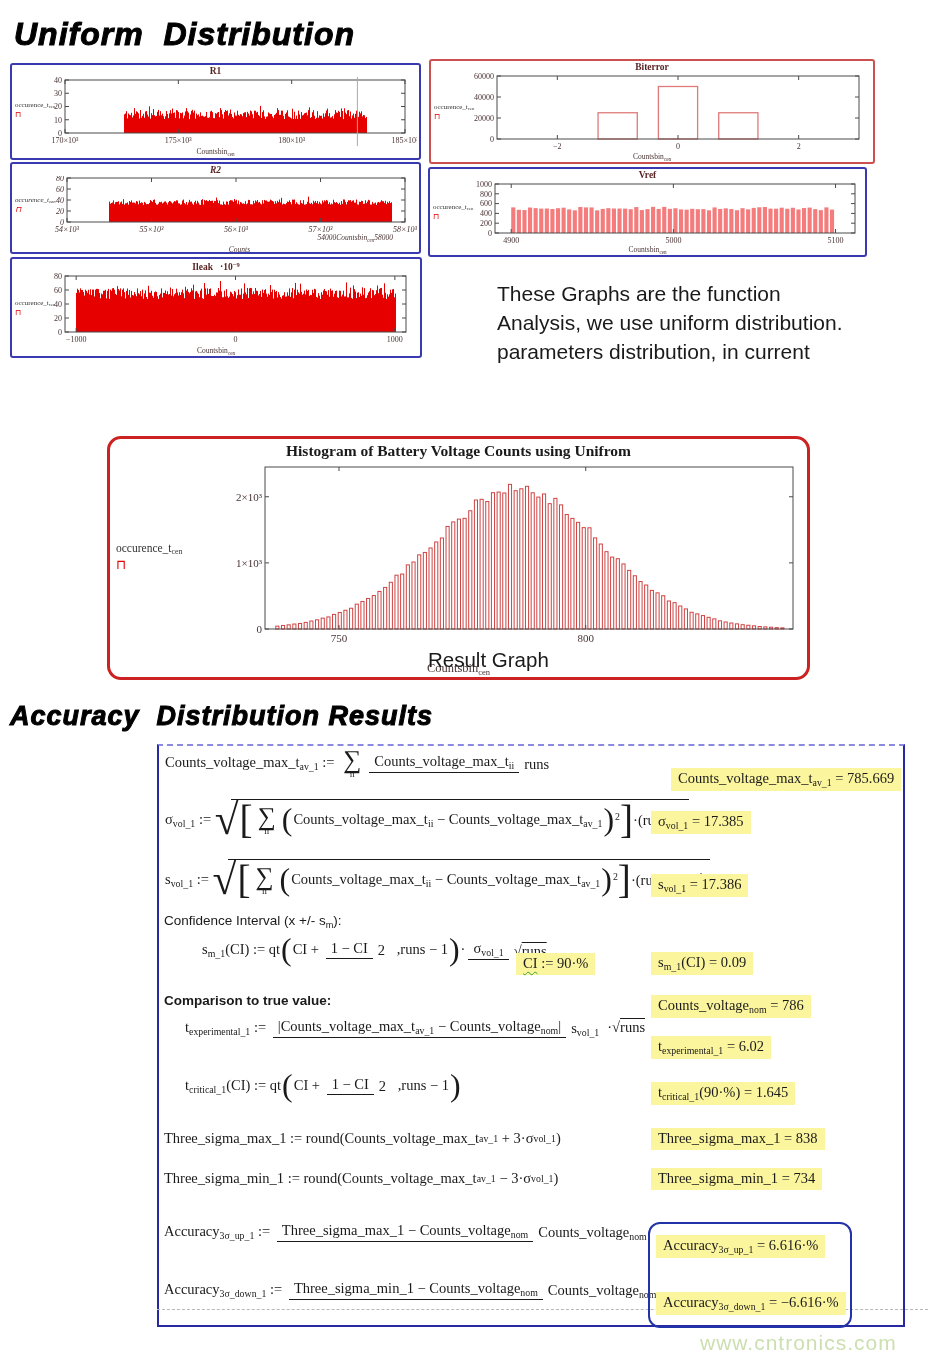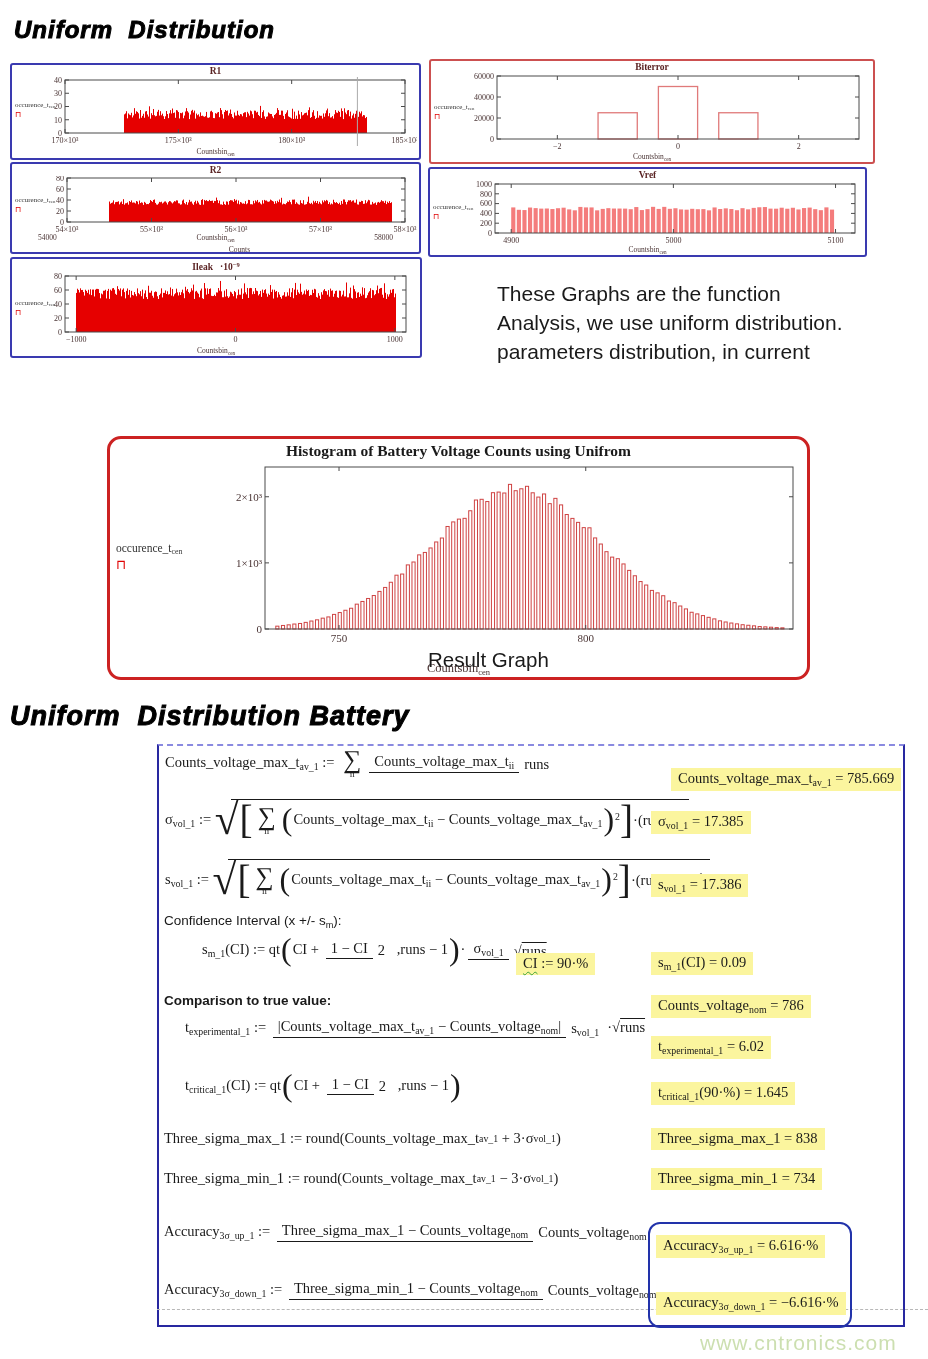"Uniform Distribution" div.h-big { font-size: 24px -> 32px }
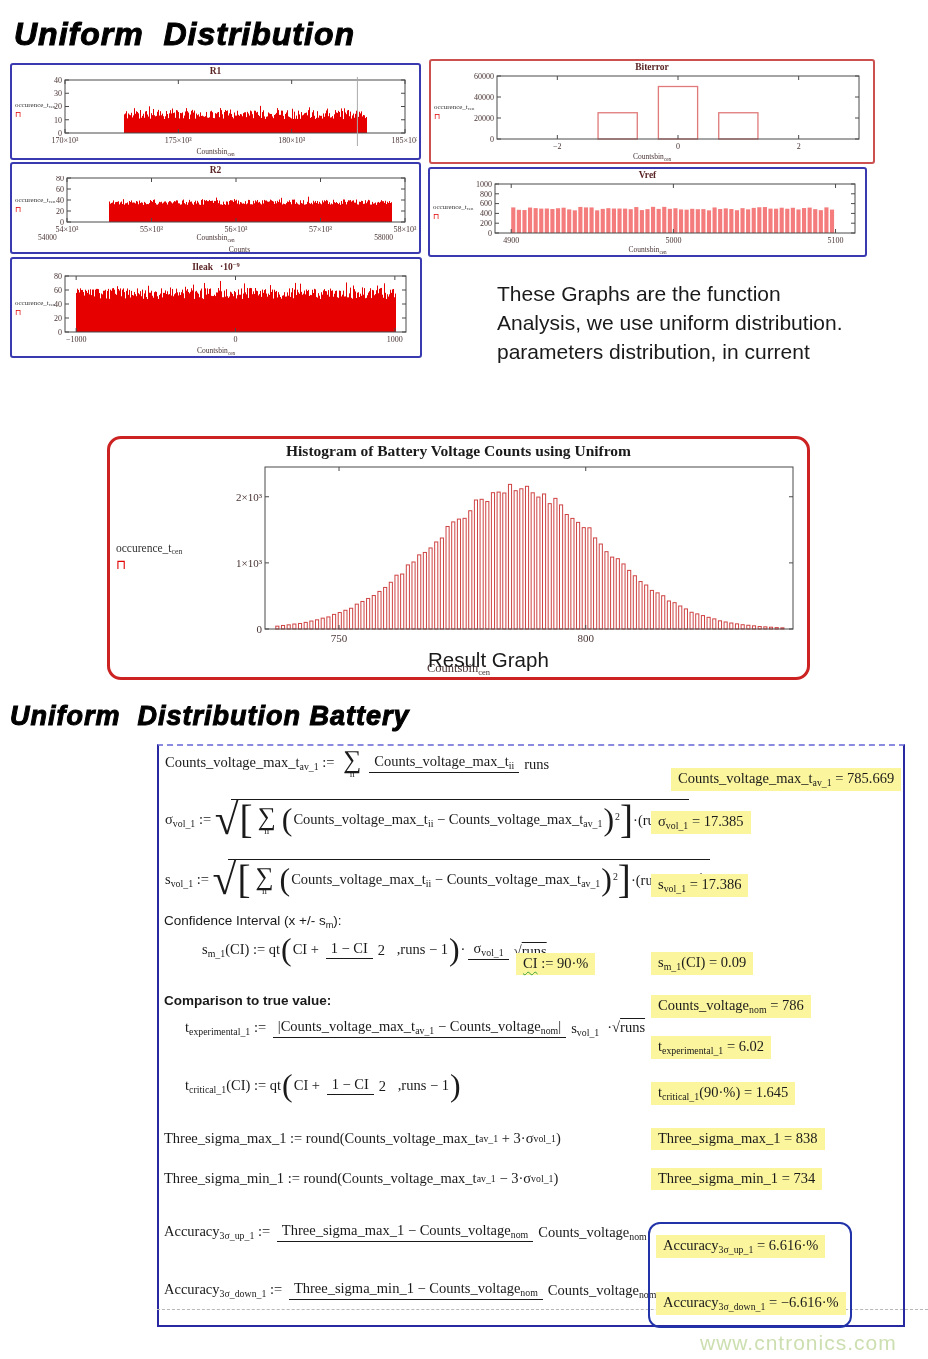"R2" div.plotbox { font-style: none -> italic }
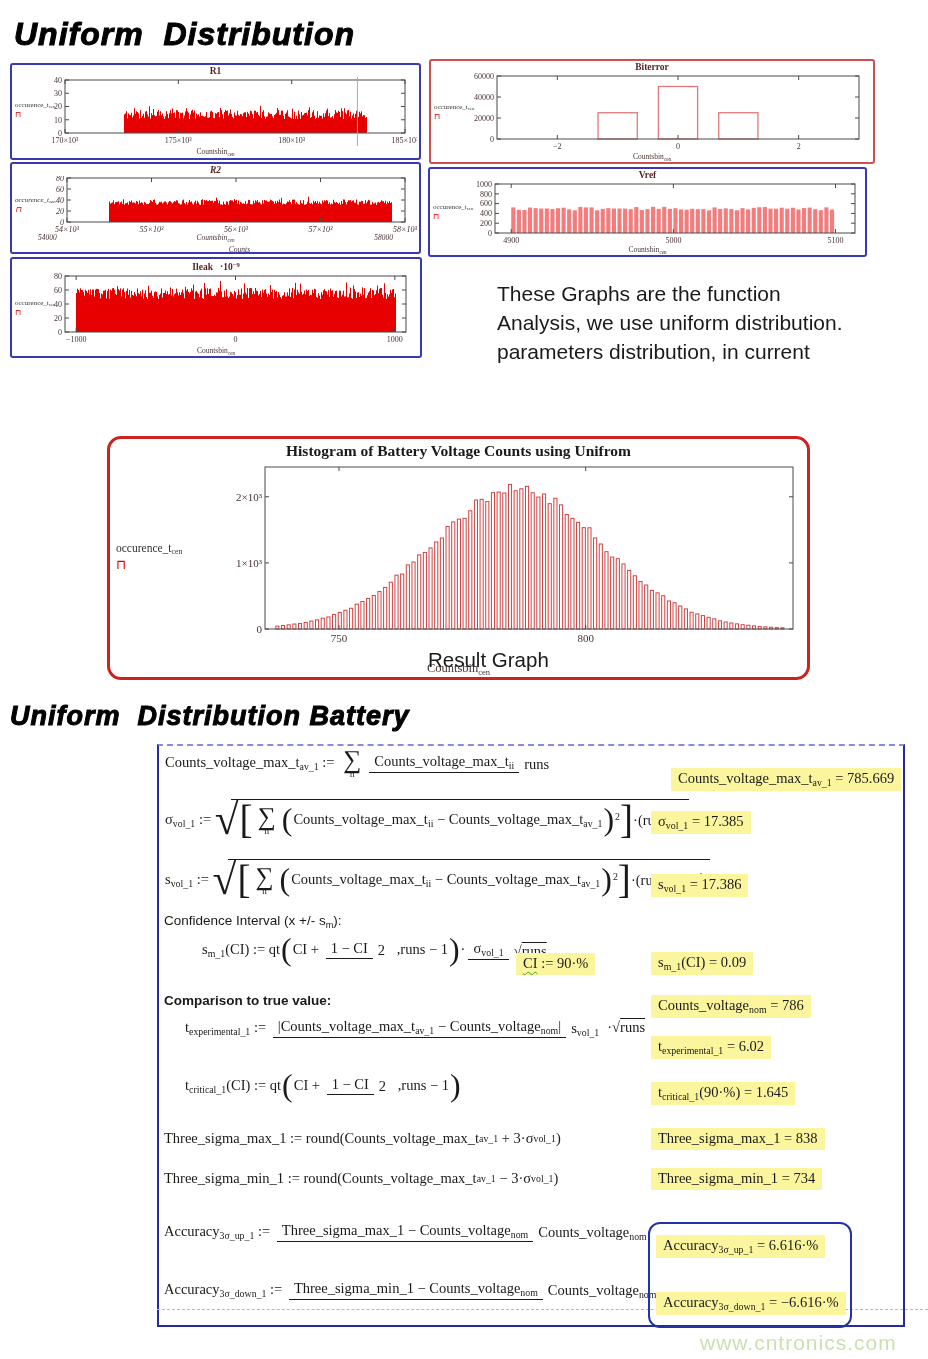"54000" .xrow { justify-content: space-between -> flex-end }
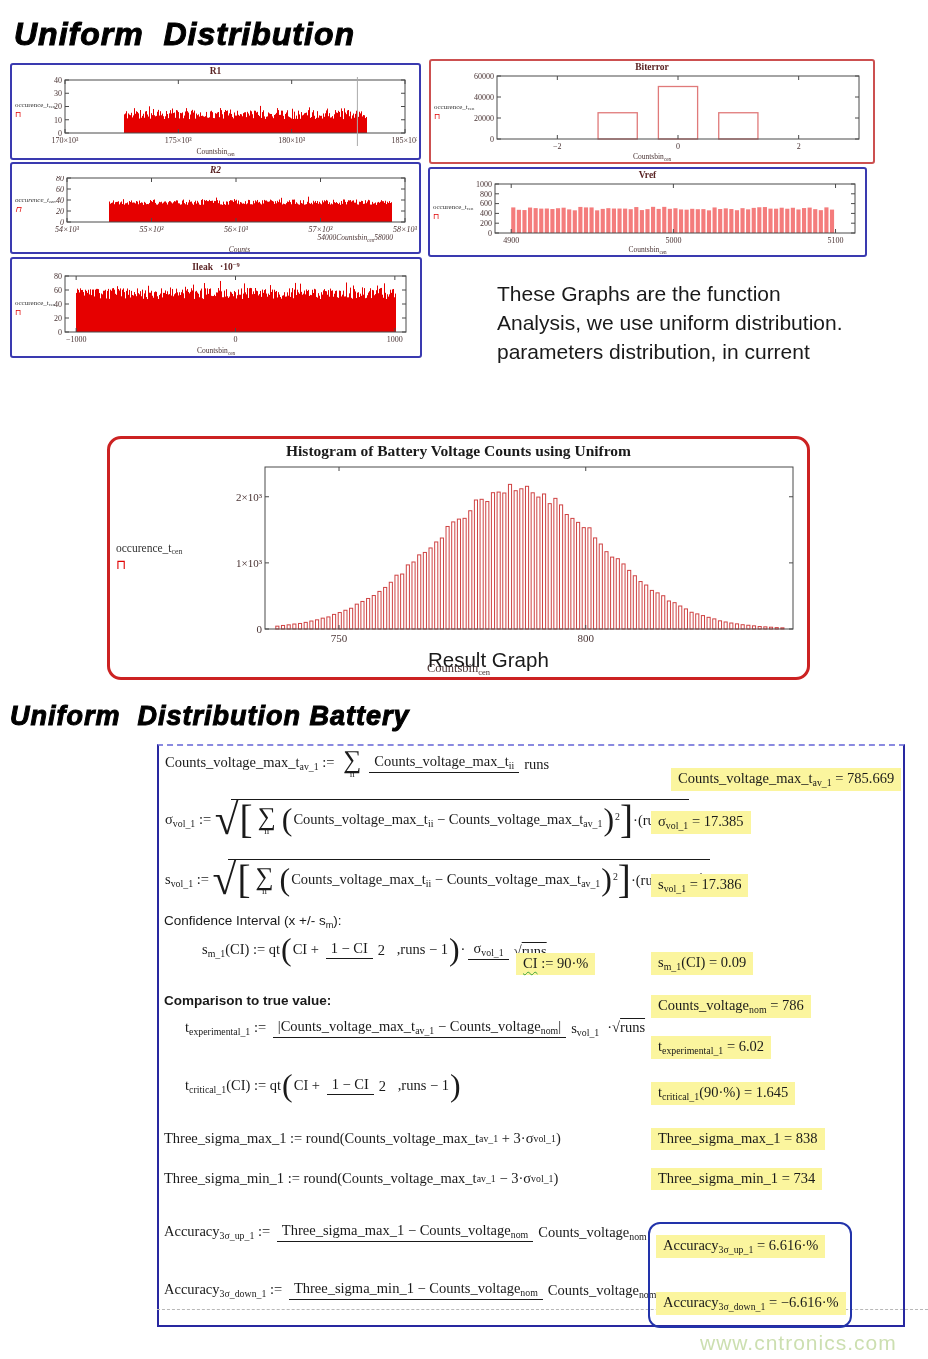"Uniform Distribution Battery" div.h-big { text: Uniform  Distribution Battery -> Accuracy  Distribution Results }
